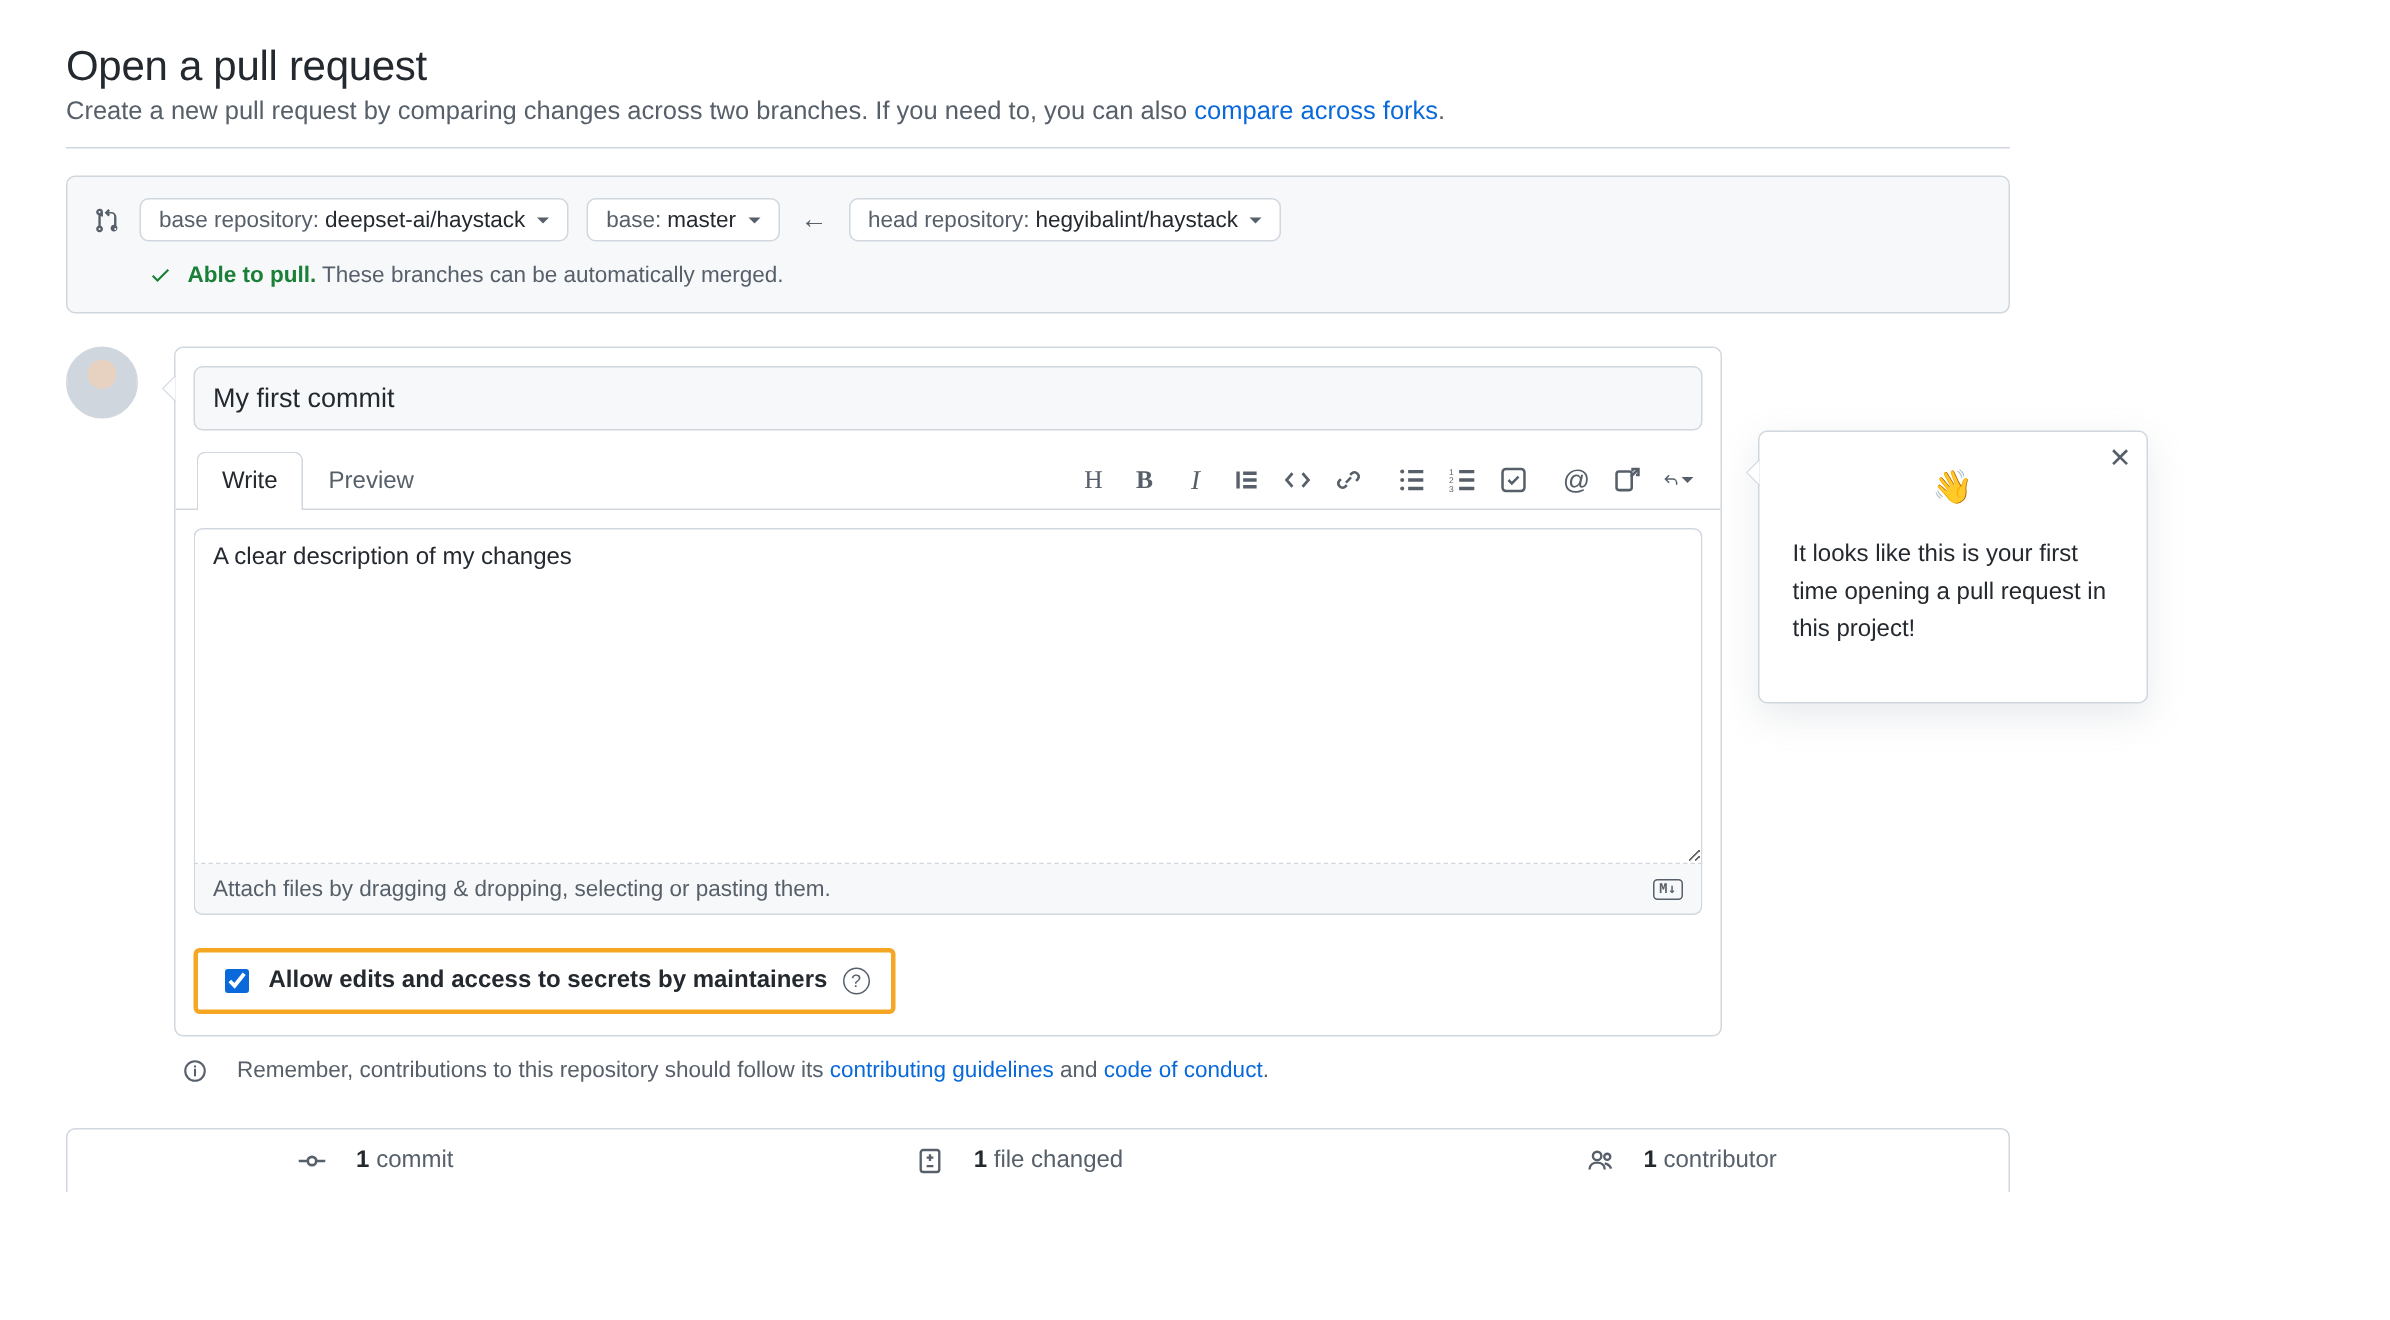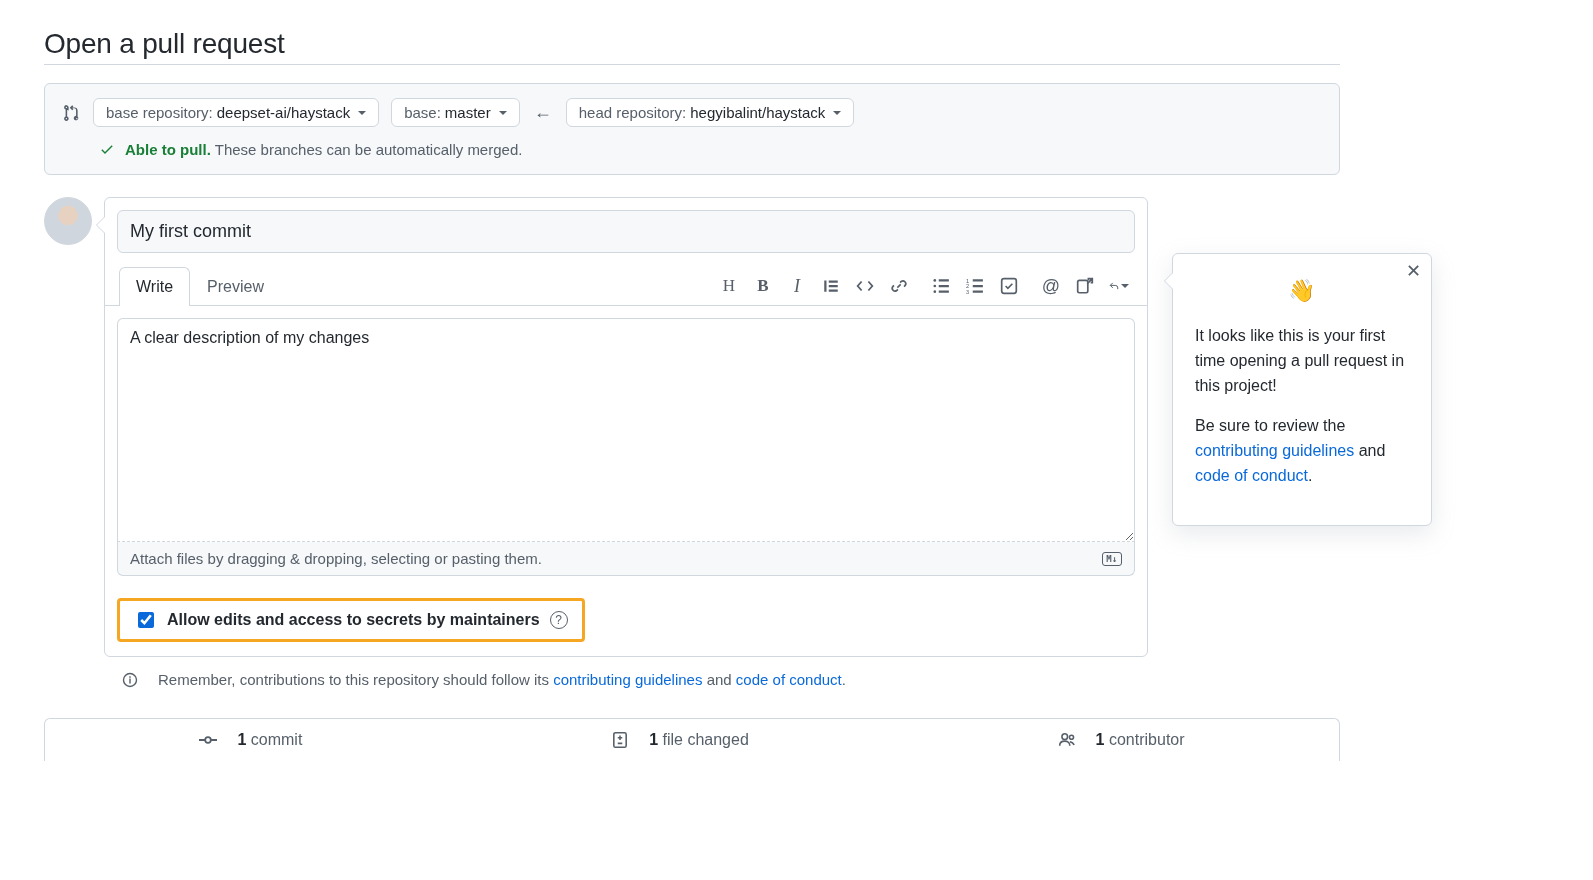"Create a new pull request" p.subtitle { html: none -> <p> <span>Create a new pull request by comparing changes across two branches. If you need to, you can also </span><a>compare across forks</a><span>.</span> </p> }
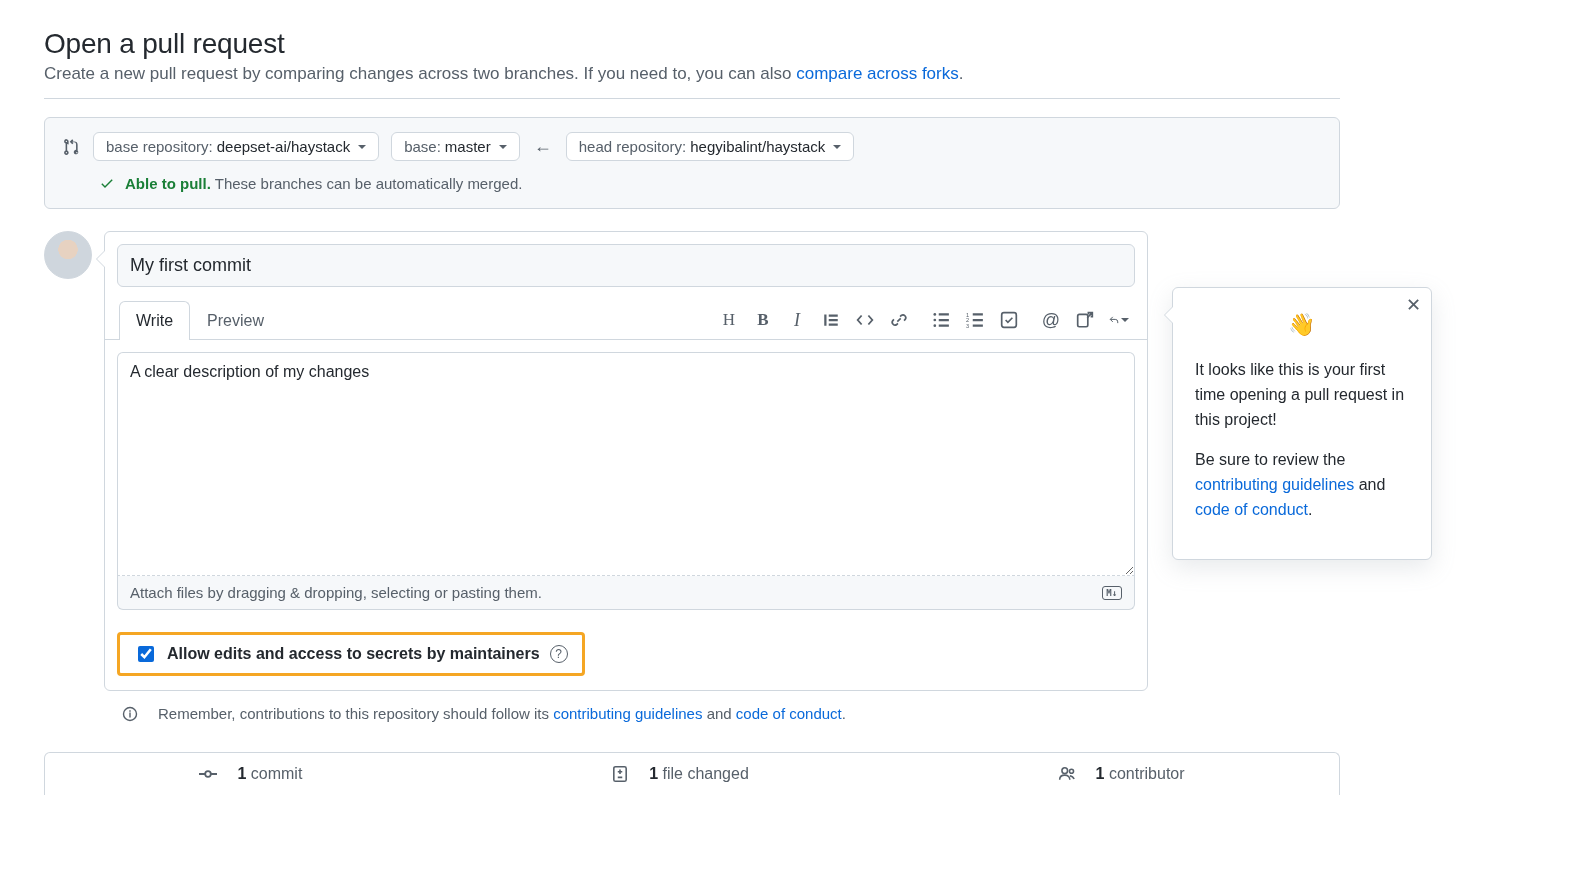"My first commit" .left { gap: 12px -> 24px }
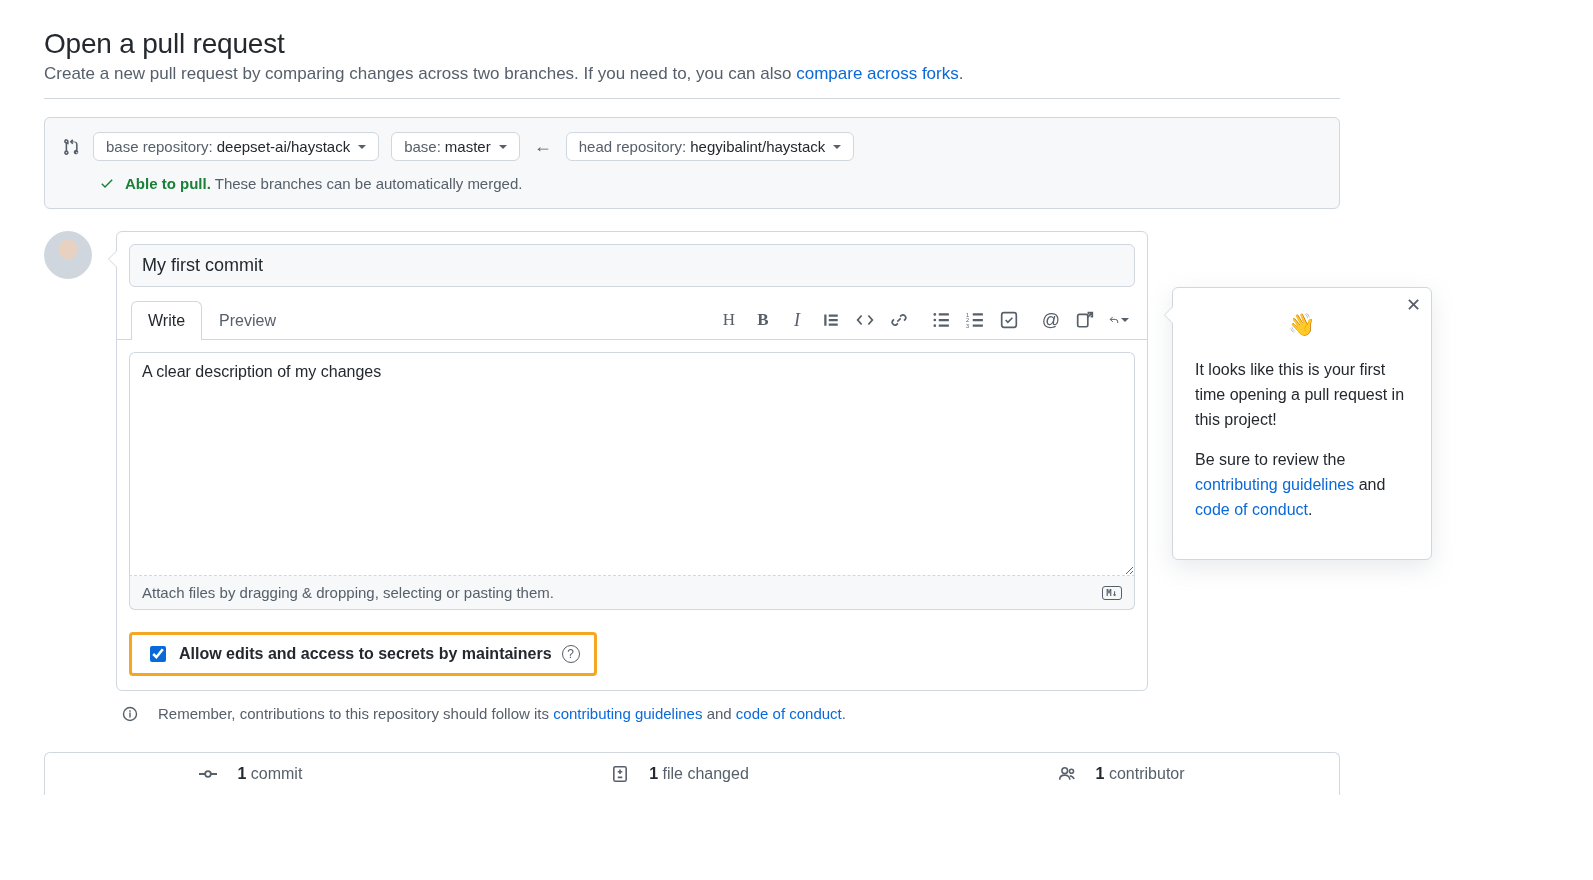"Be sure to review the" p { html: <p> <span>Be sure to review the </span><a>contributing guidelines</a><span> and </span><a>code of conduct</a><span>.</span> </p> -> none }
